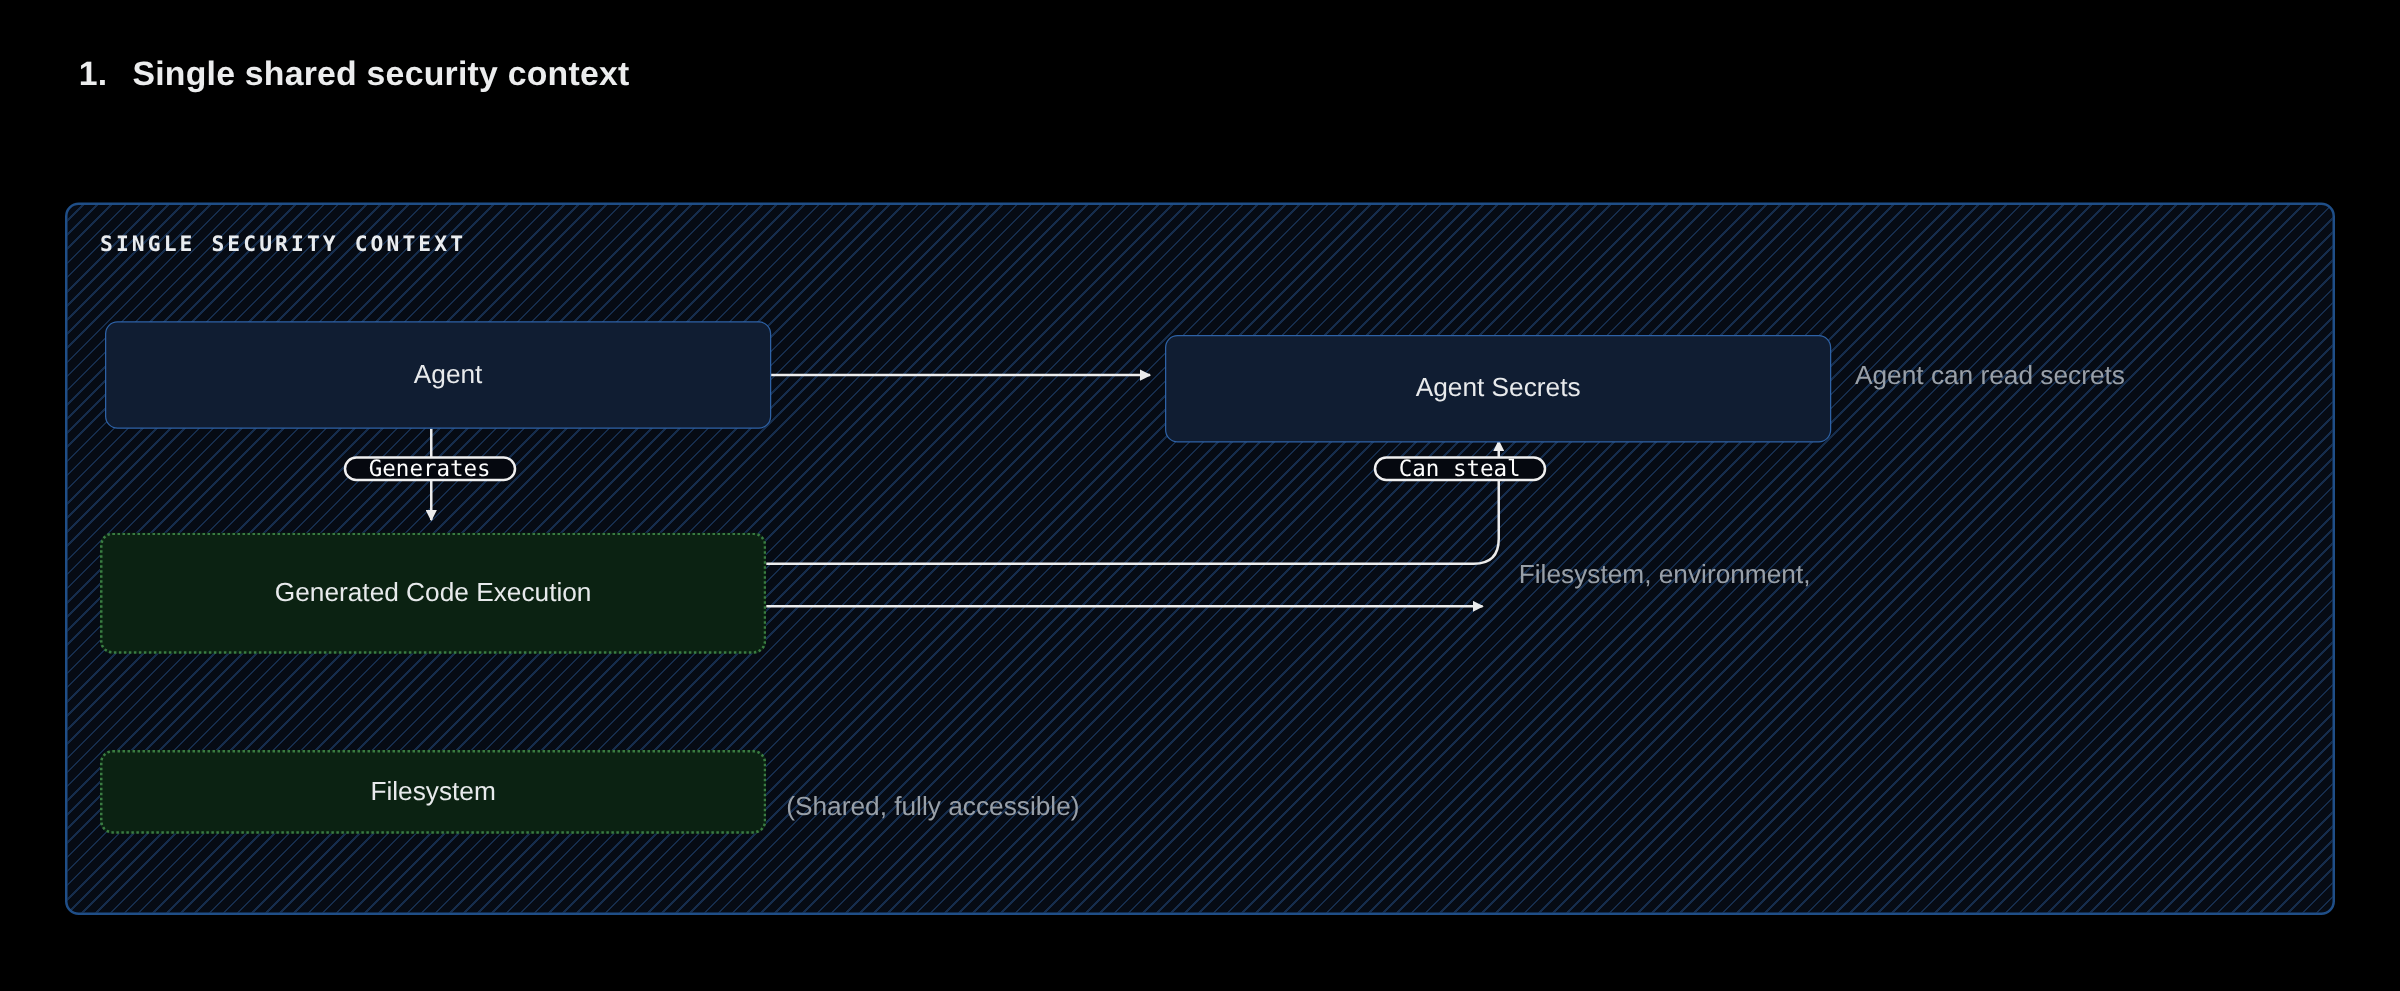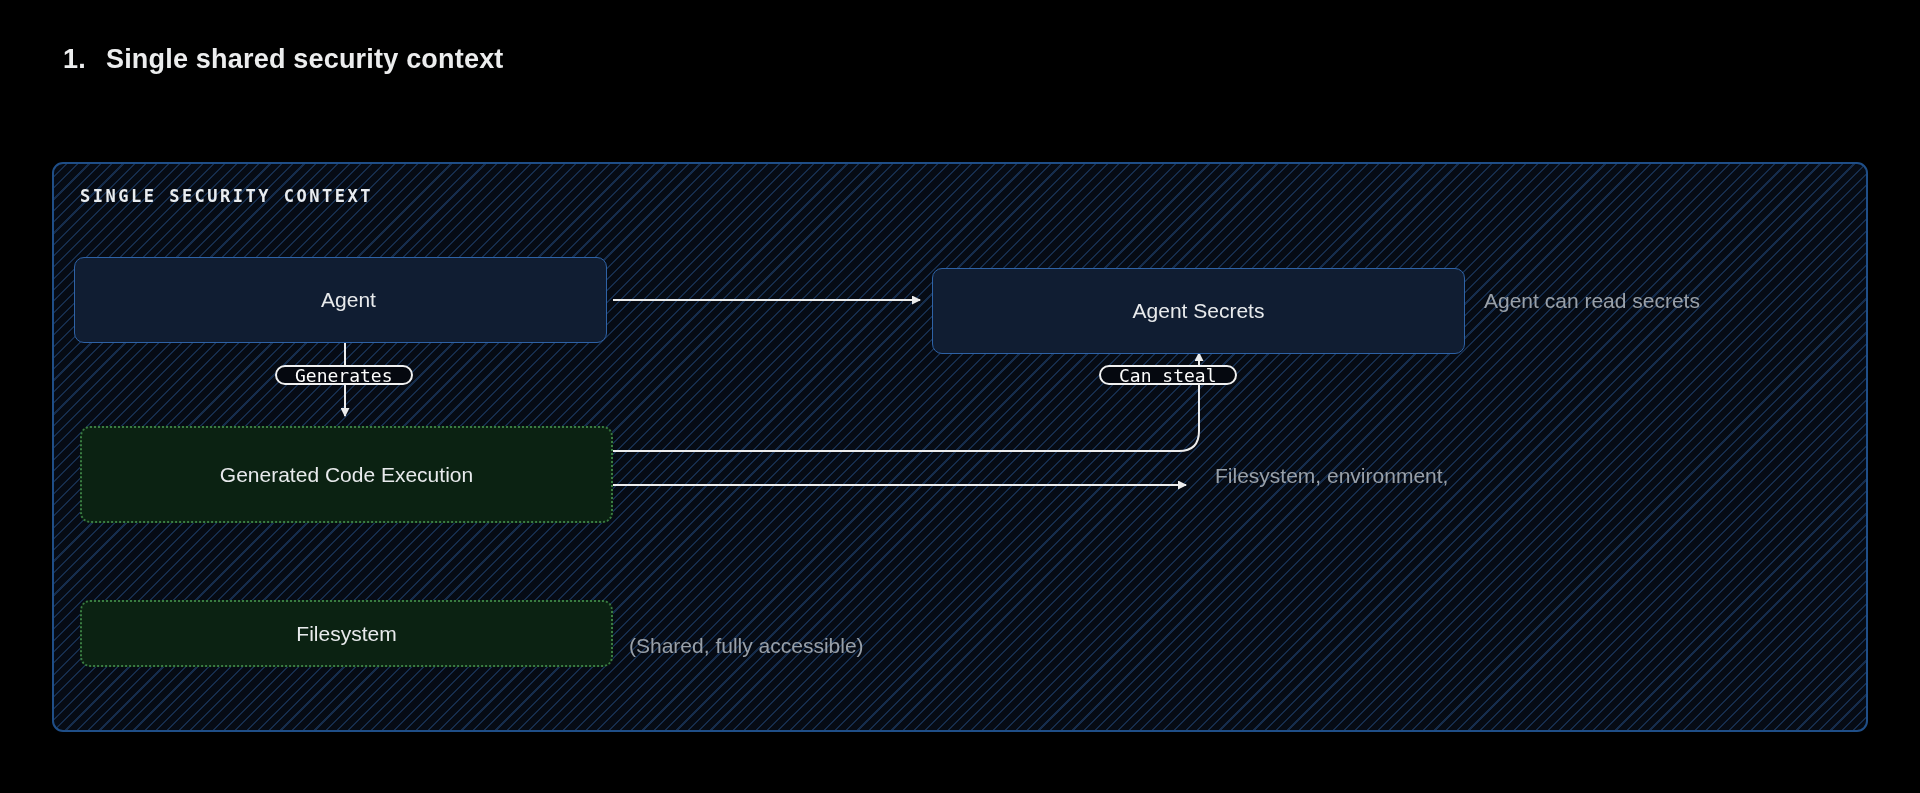"Agent" div.node { left: 20px -> 30px }
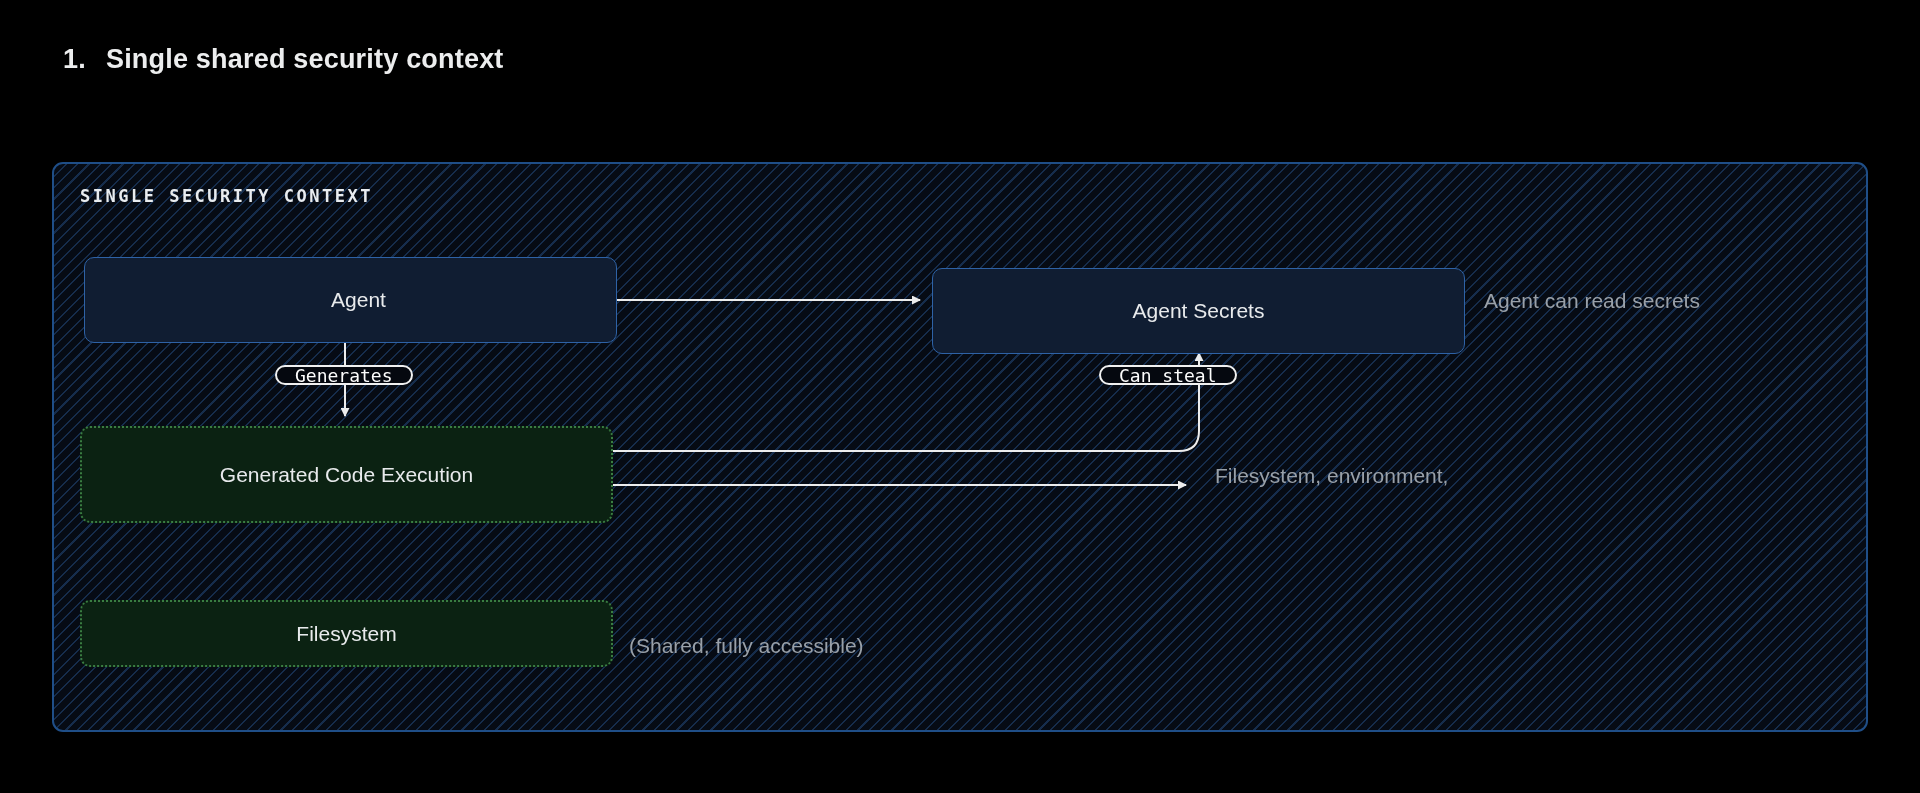"Filesystem, environment," div.note { top: 295px -> 279px }
